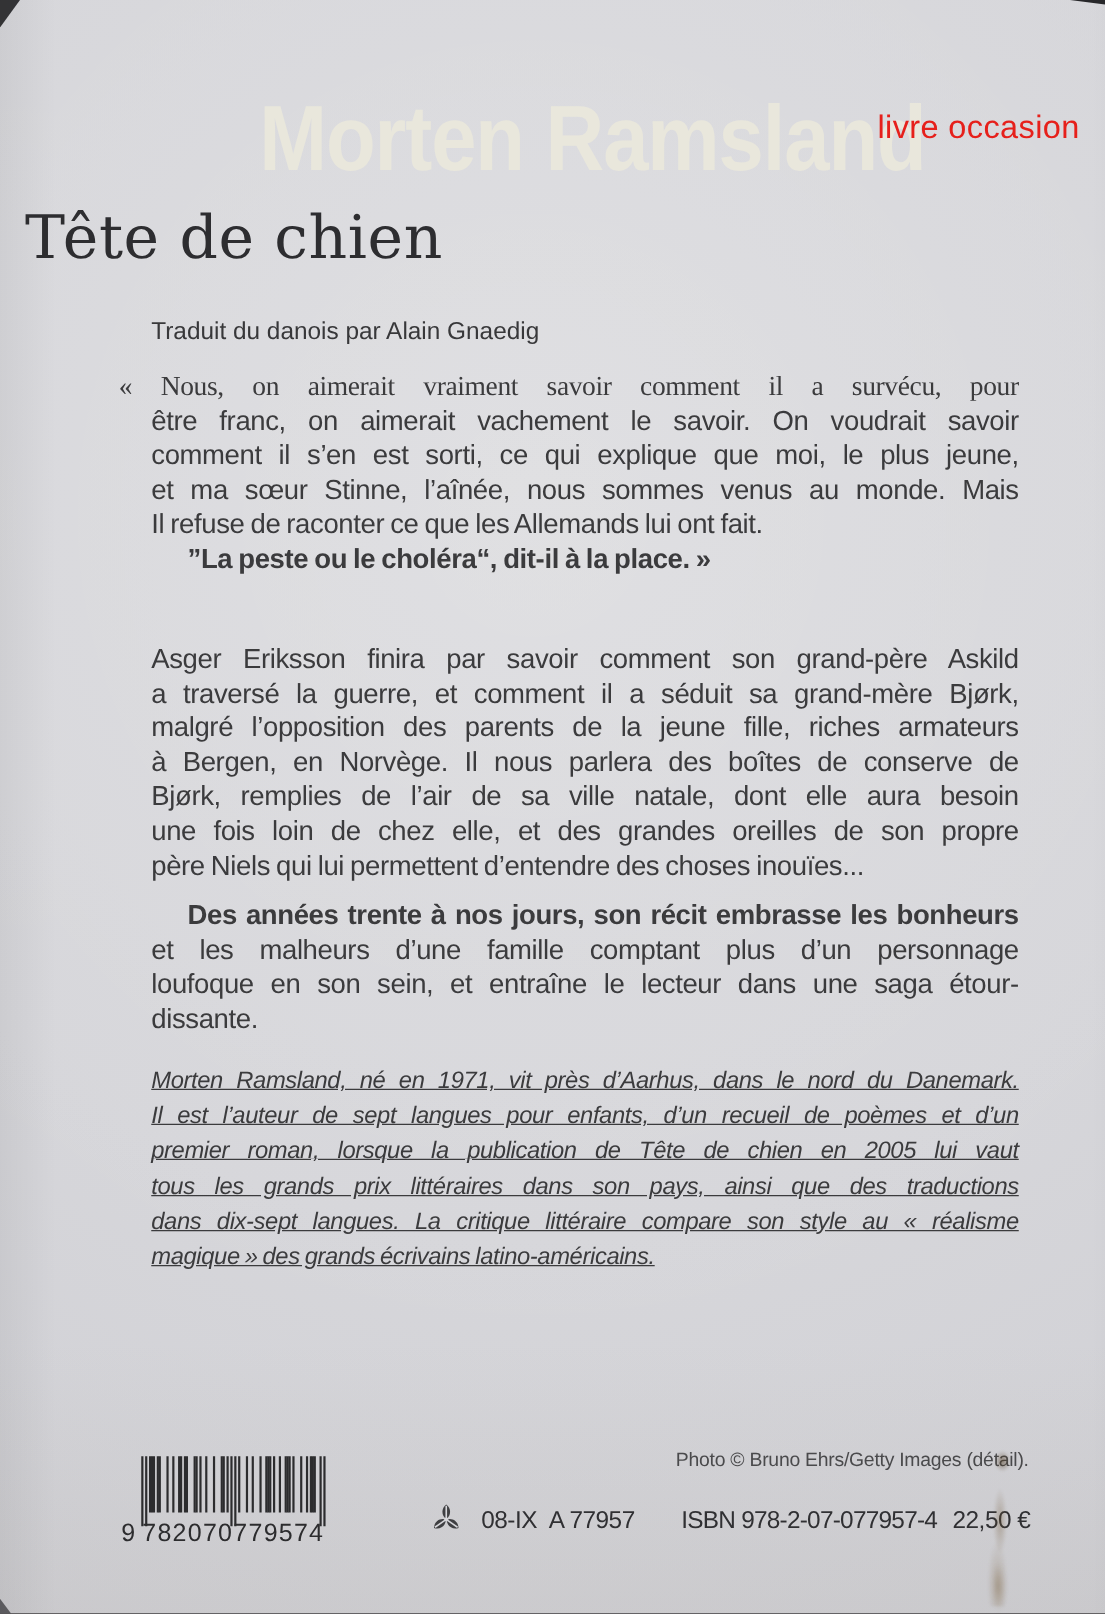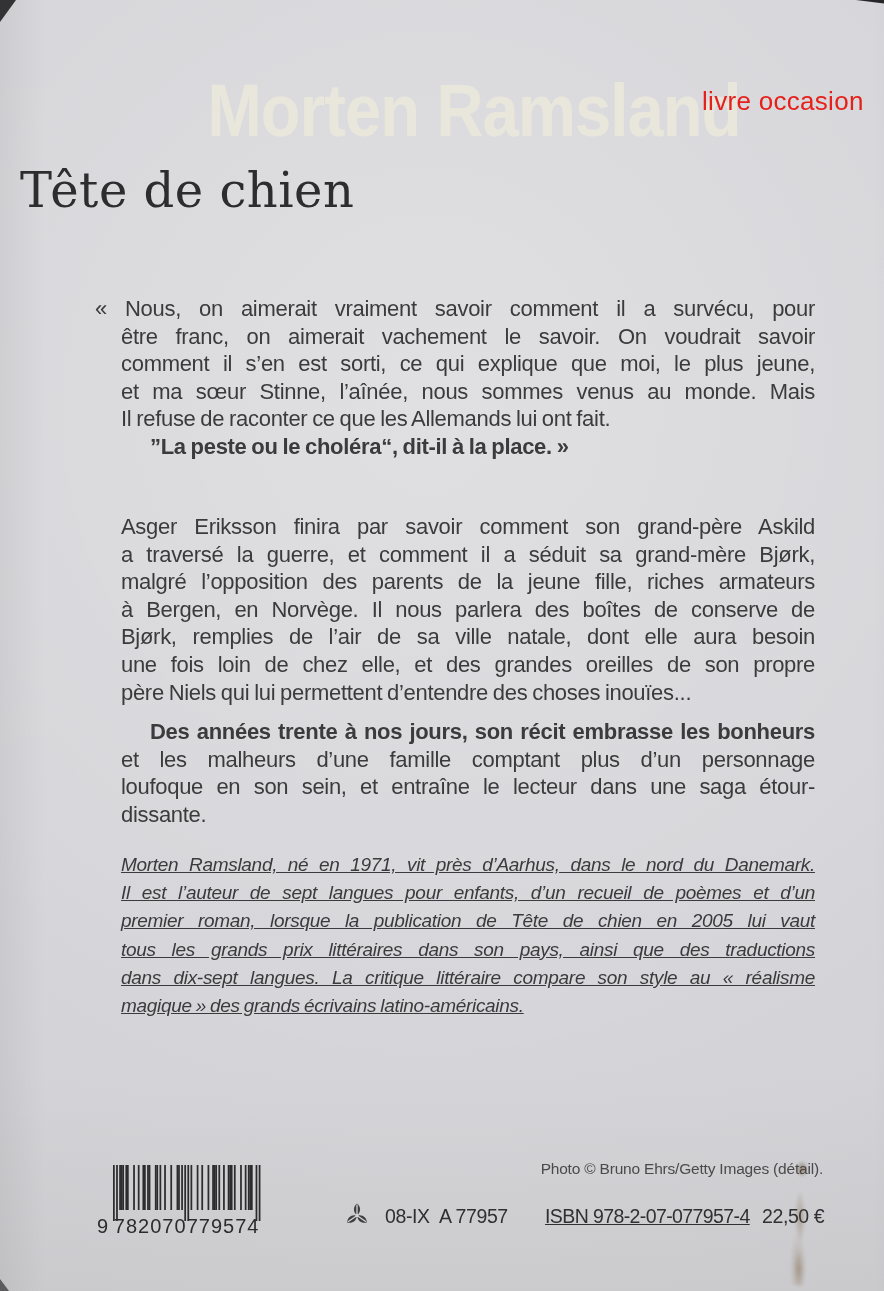"Traduit du danois par Alain" div.translator { html: none -> <div>Traduit du danois par Alain Gnaedig</div> }
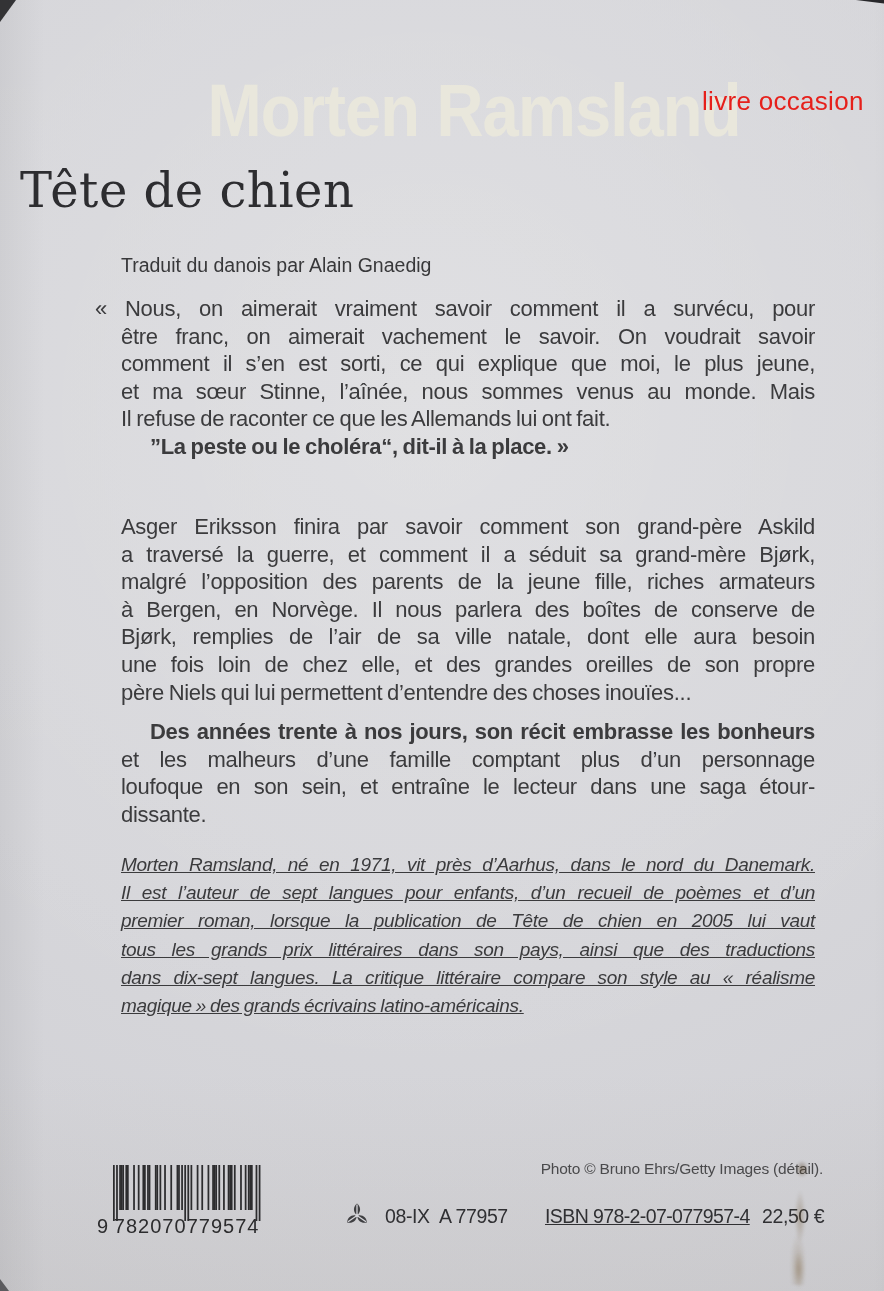"« Nous, on aimerait vraiment" .quote .tline:first-child { font-family: none -> Liberation Serif, serif }
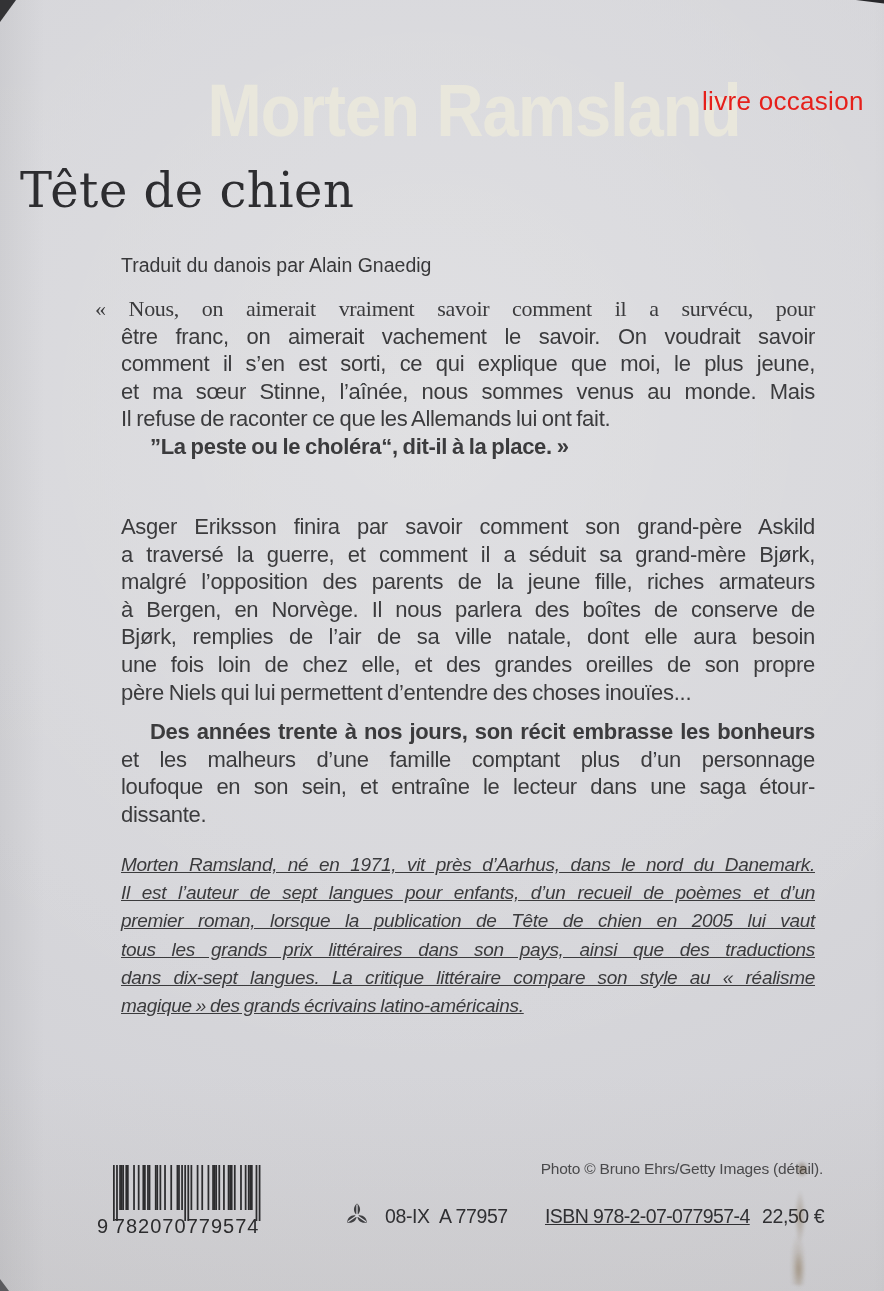"ISBN 978-2-07-077957-4" .m-isbn { text-decoration: underline -> none }
